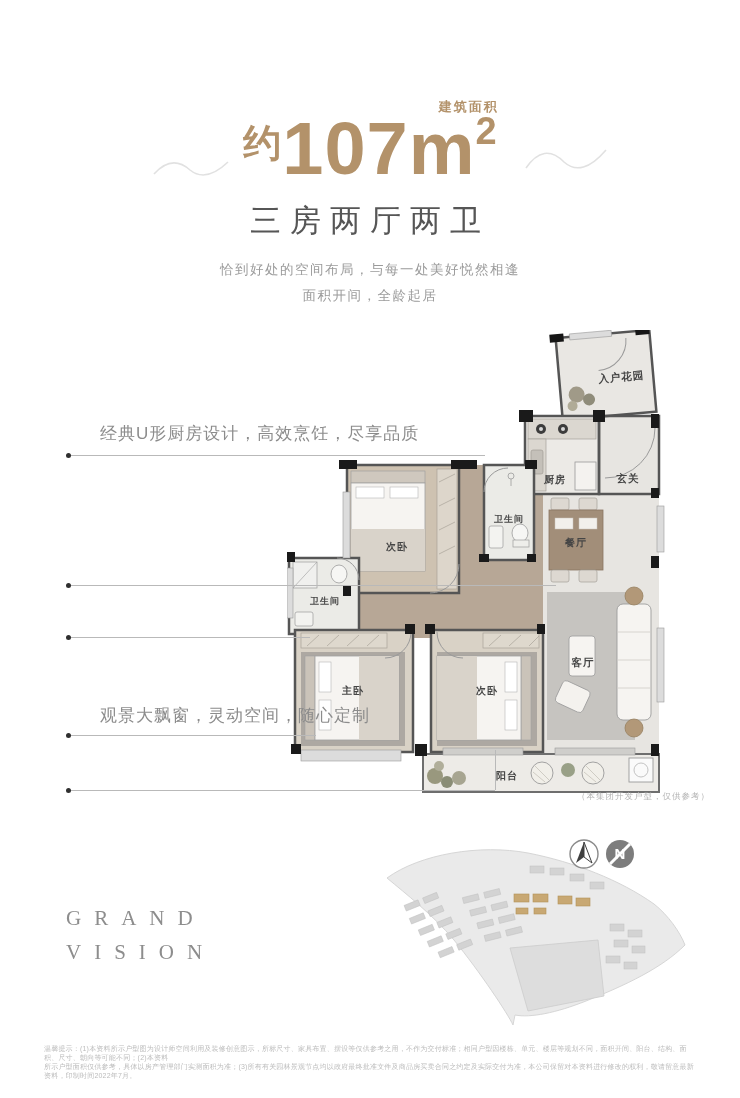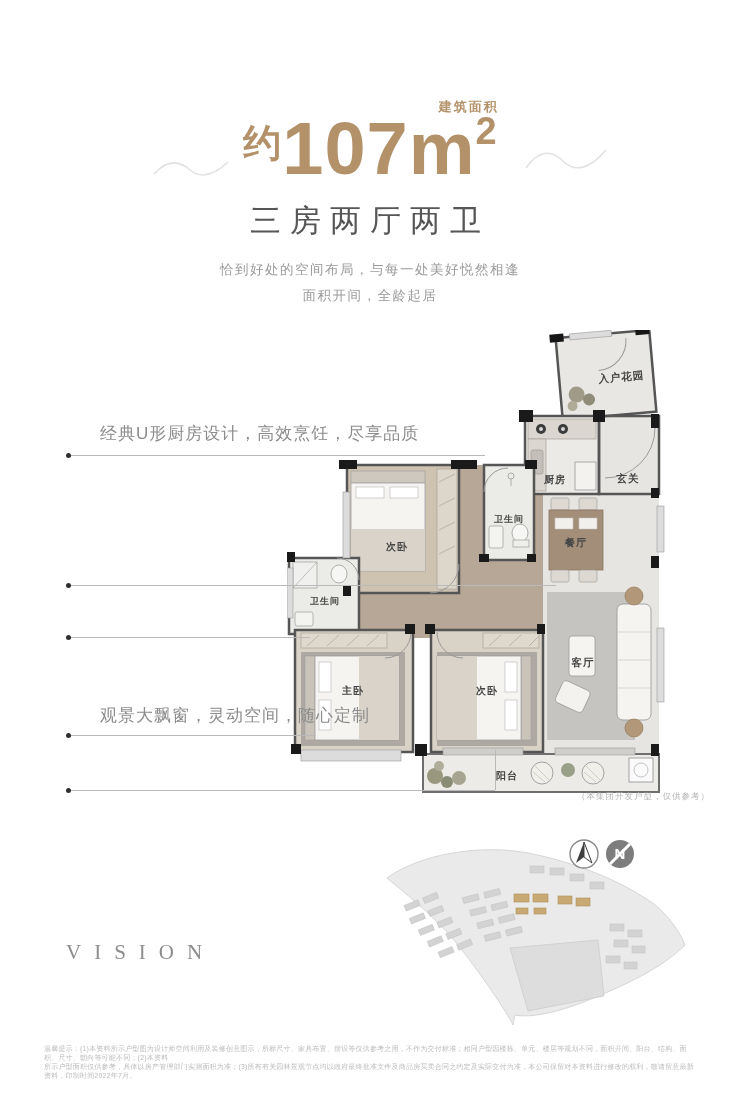"GRAND" div.brand { html: none -> <div>GRAND</div> }
